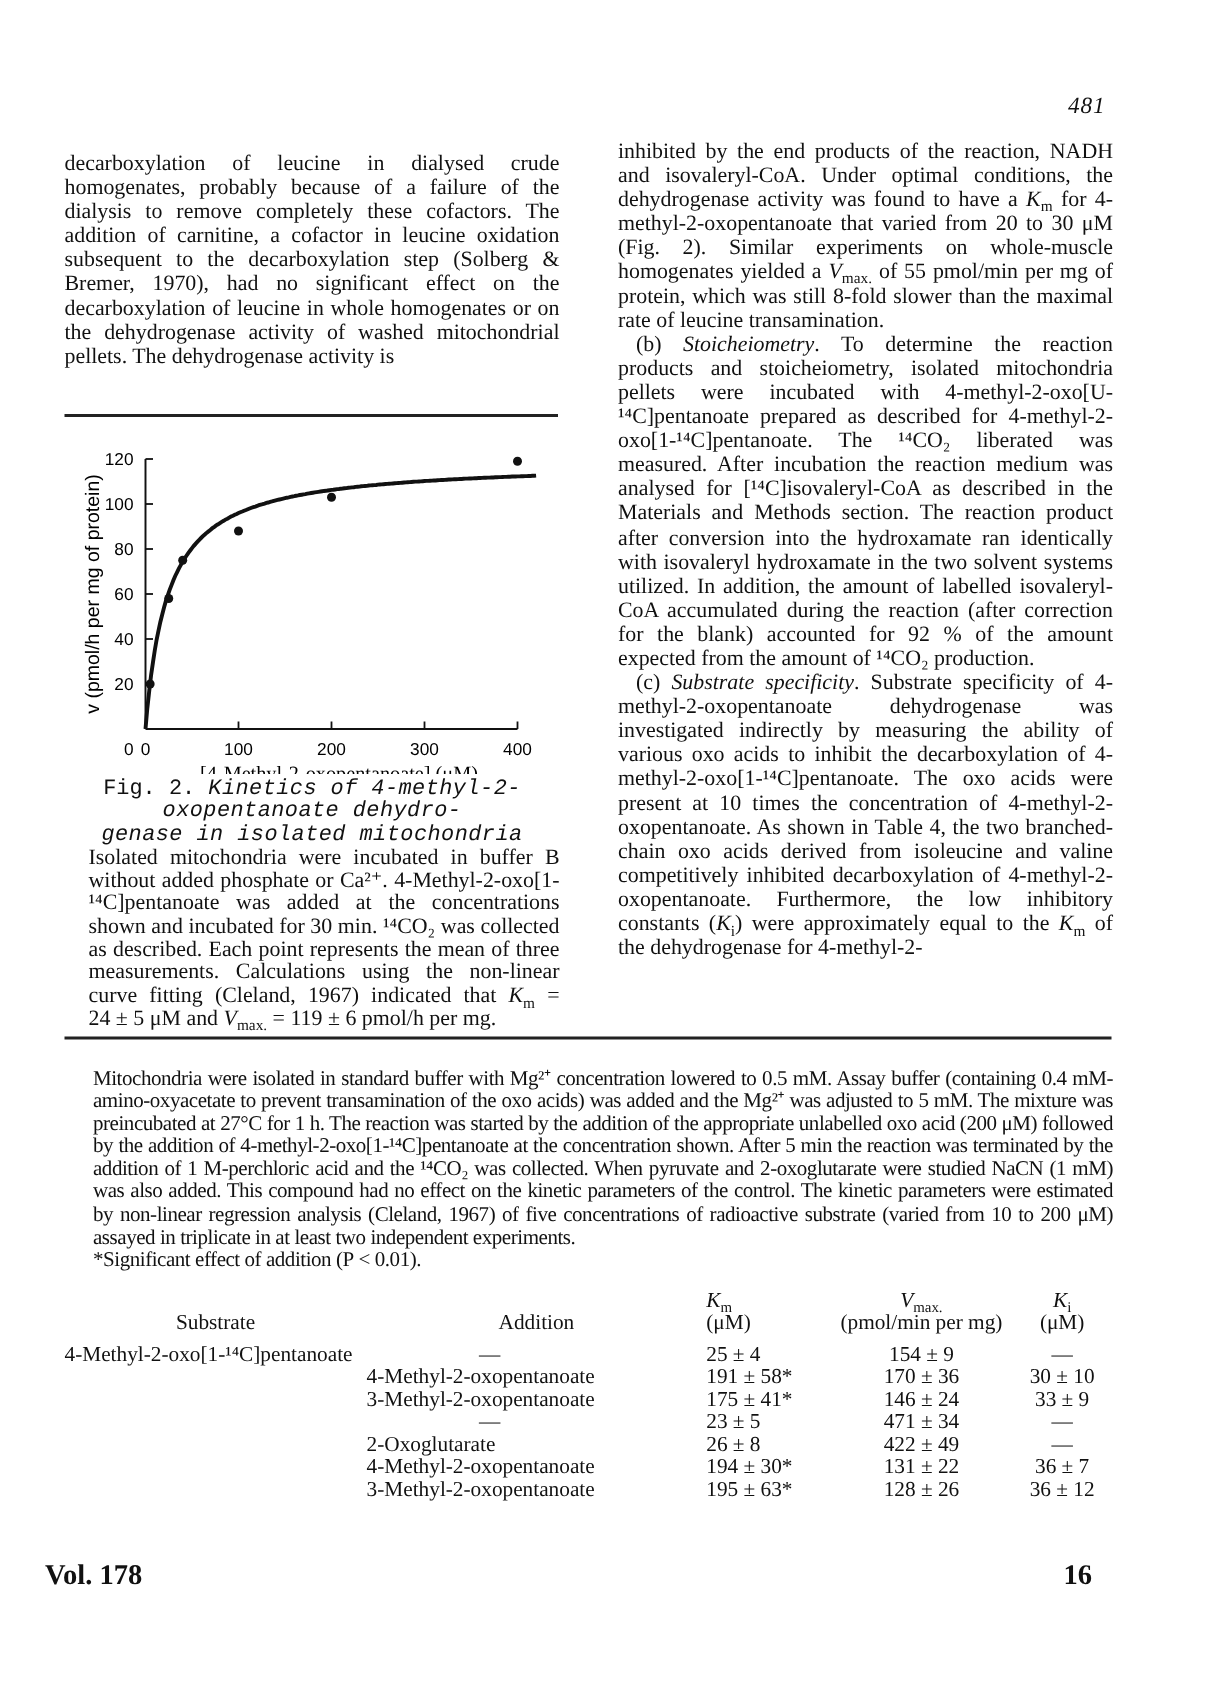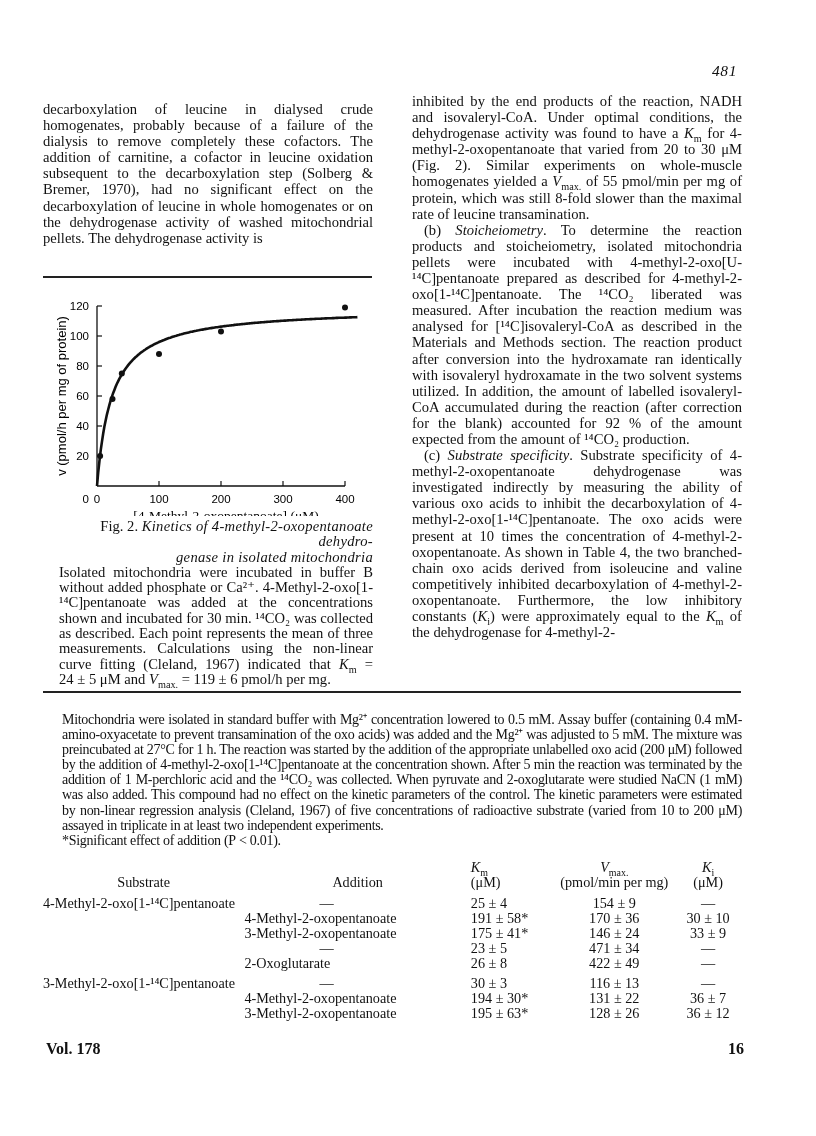"Fig. 2. Kinetics of" .fig-caption .title { font-family: none -> Liberation Mono, monospace; text-align: right -> center }
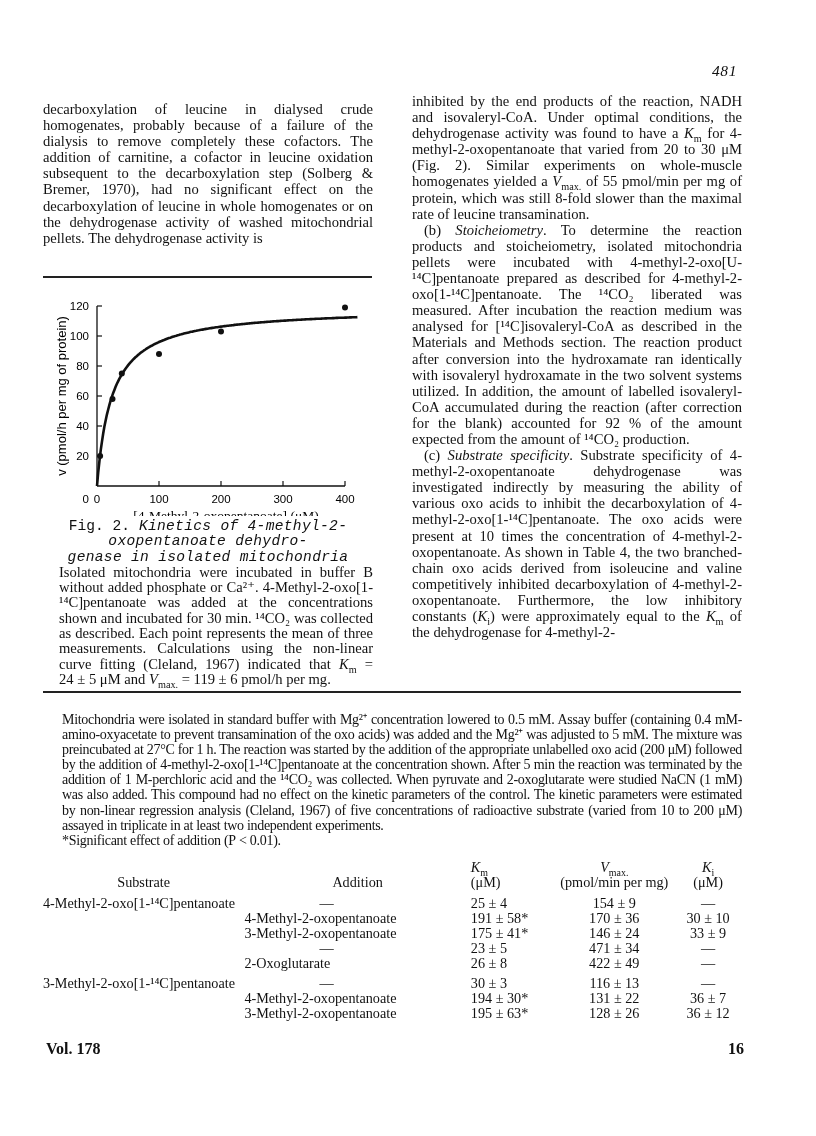"3-Methyl-2-oxo[1-¹⁴C]pentanoate" tr.group-gap { html: <tr> <td>3-Methyl-2-oxo[1-¹⁴C]pentanoate</td> <td>—</td> <td>30&nbsp;±&nbsp;3</td> <td>116&nbsp;±&nbsp;13</td> <td>—</td> </tr> -> none }
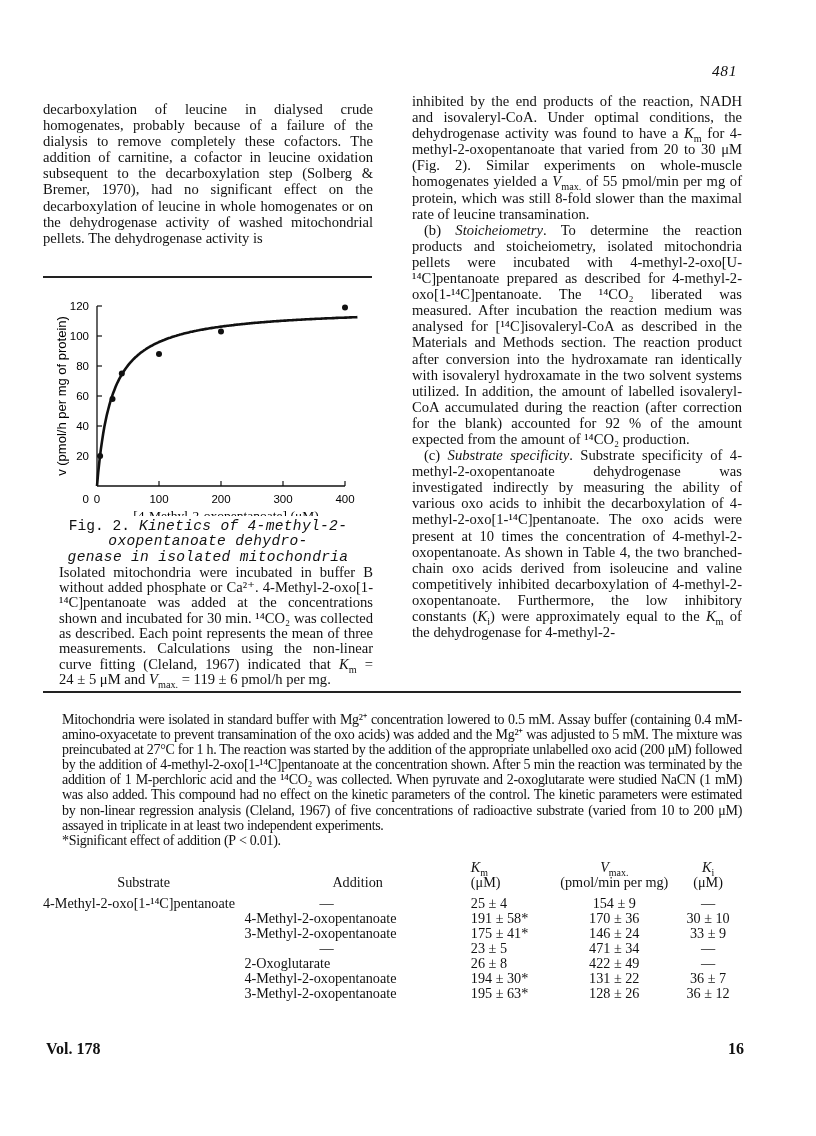"Vol. 178" .footer { font-size: 16px -> 19px; left: 46px -> 30px }
